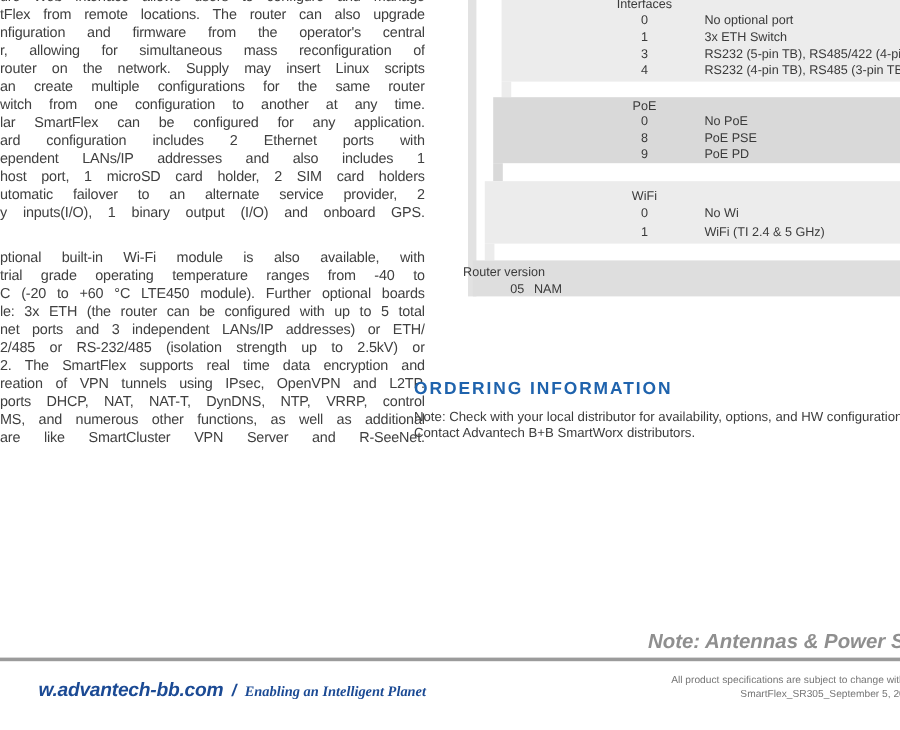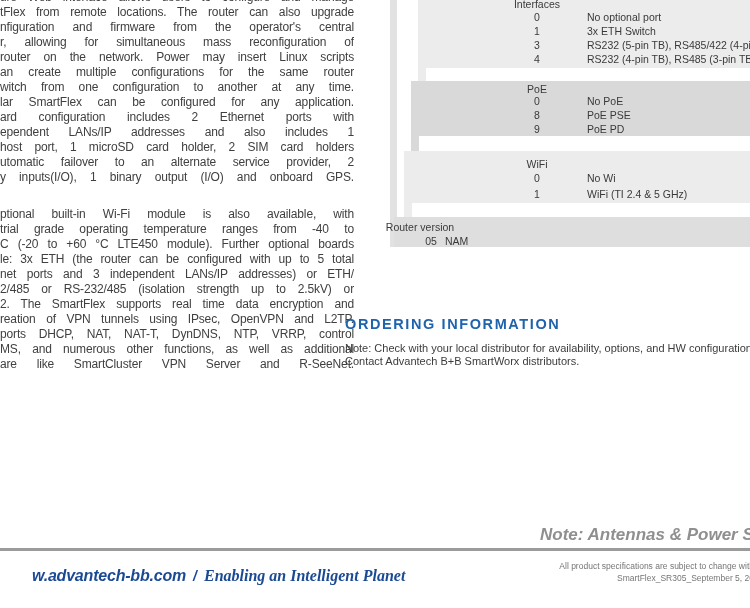"router on the network. Power" div.bline { text: Power -> Supply }
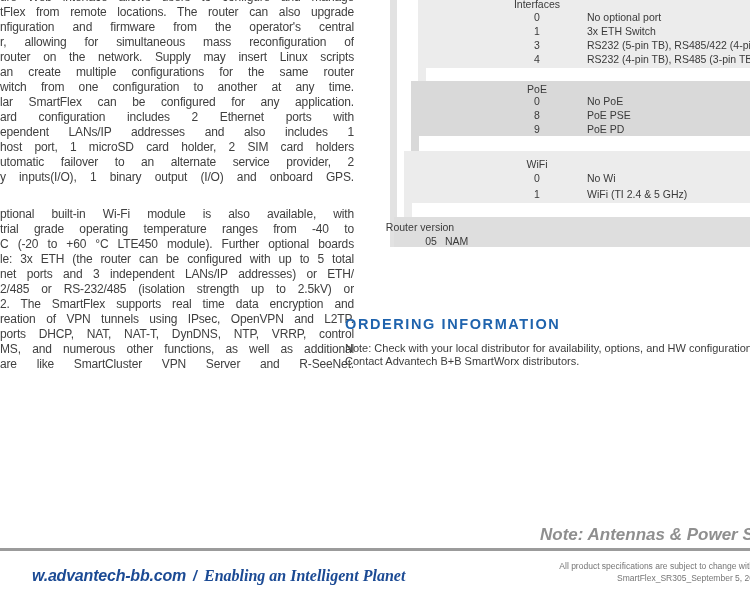"Enabling an Intelligent Planet" .tagline { font-size: 16px -> 12px }
